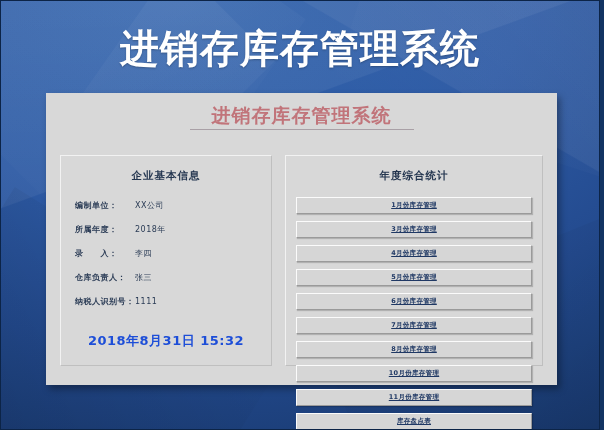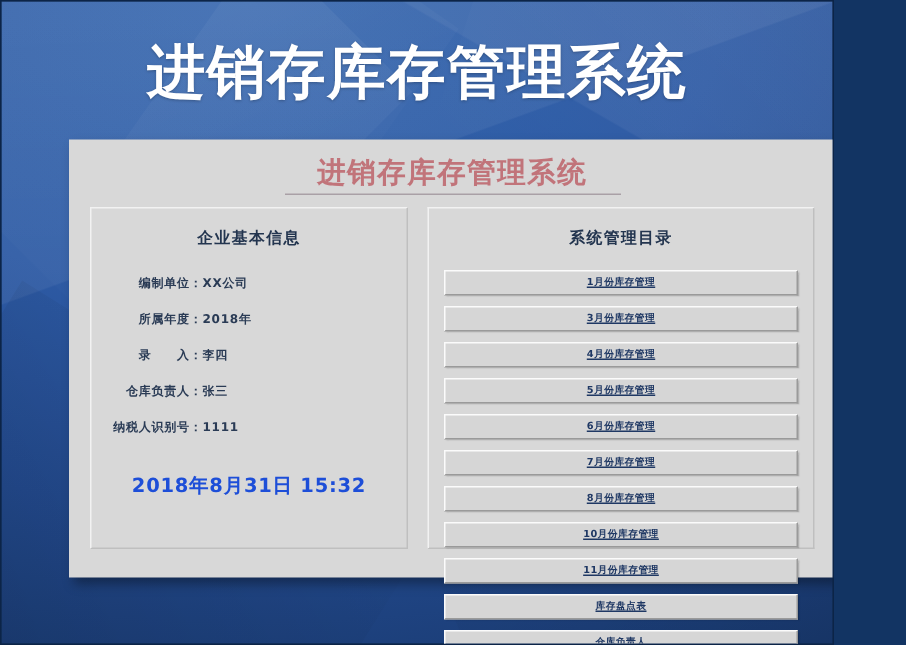"进销存库存管理系统" #slide { width: 556px -> 600px }
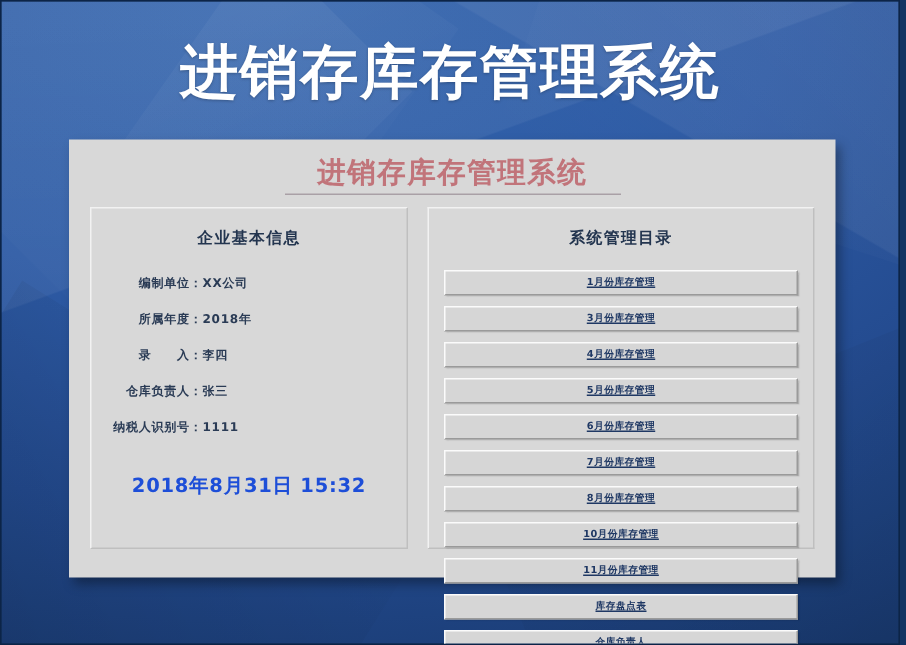"企业基本信息" .panel { margin-top: none -> 17px }
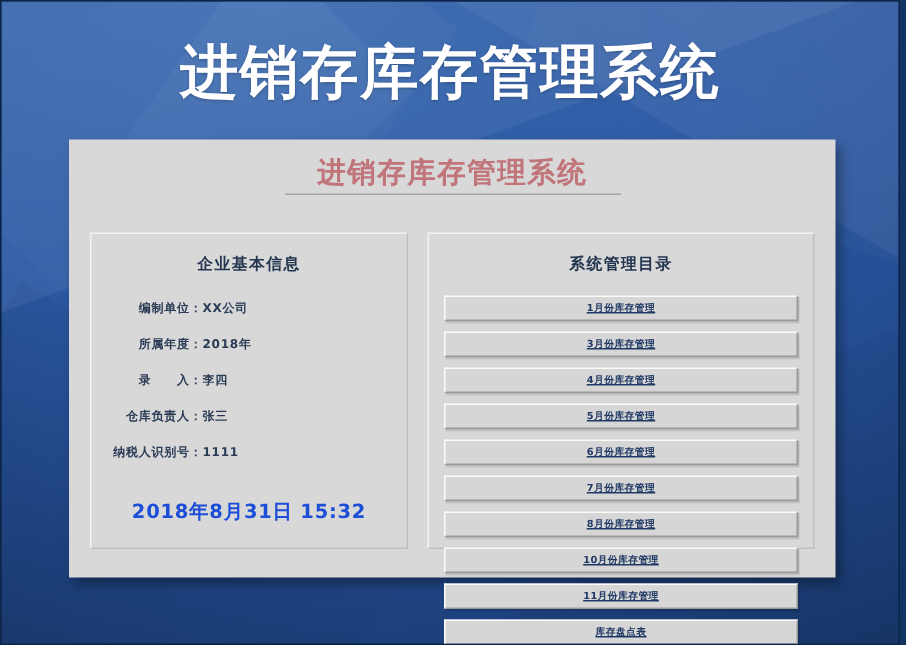"系统管理目录" div.panel-title { text: 系统管理目录 -> 年度综合统计 }
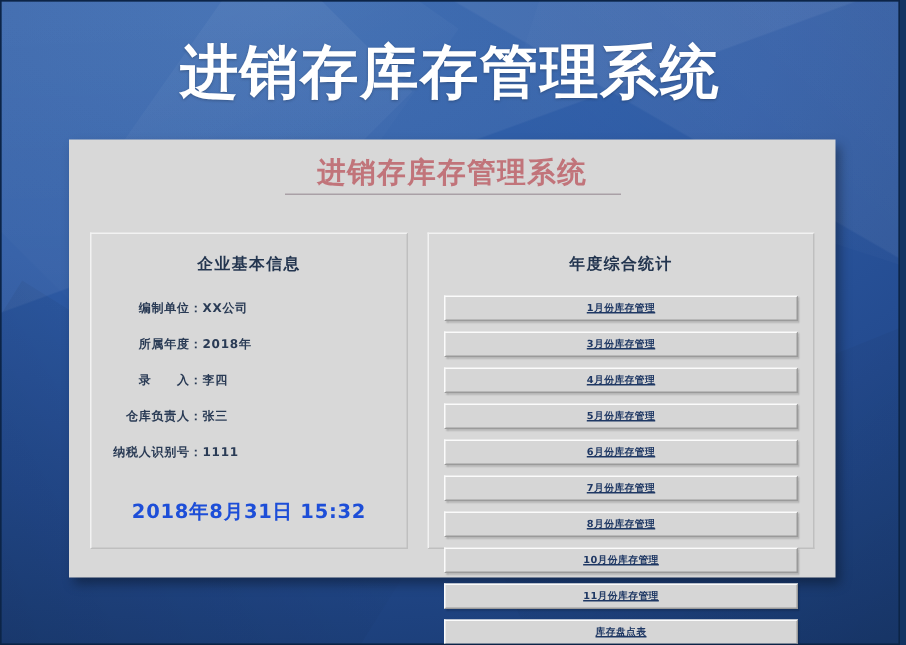"编制单位：" .info-rows { text-align: right -> none }
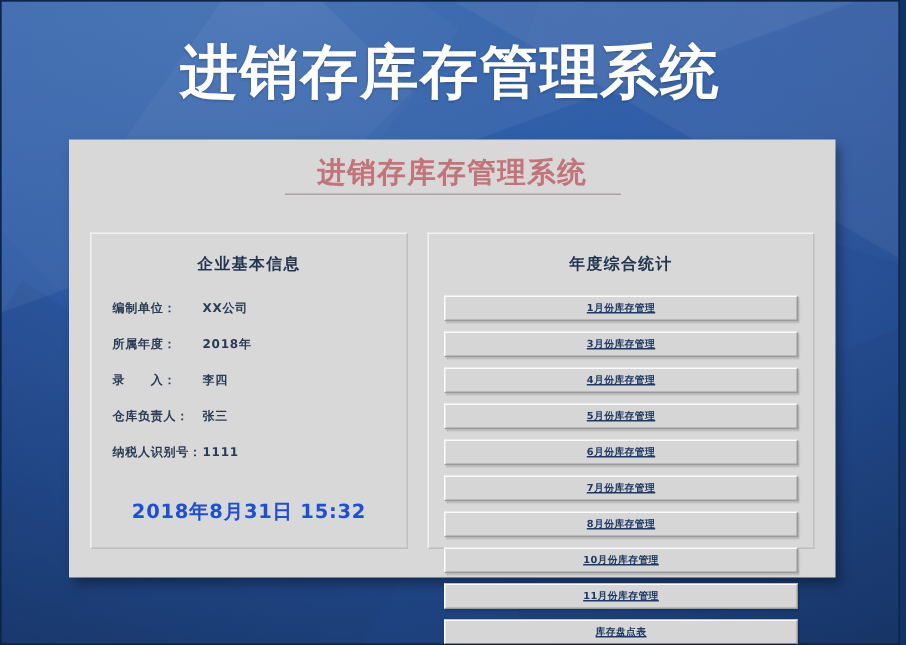"XX公司" .info-value { font-weight: bold -> normal }
